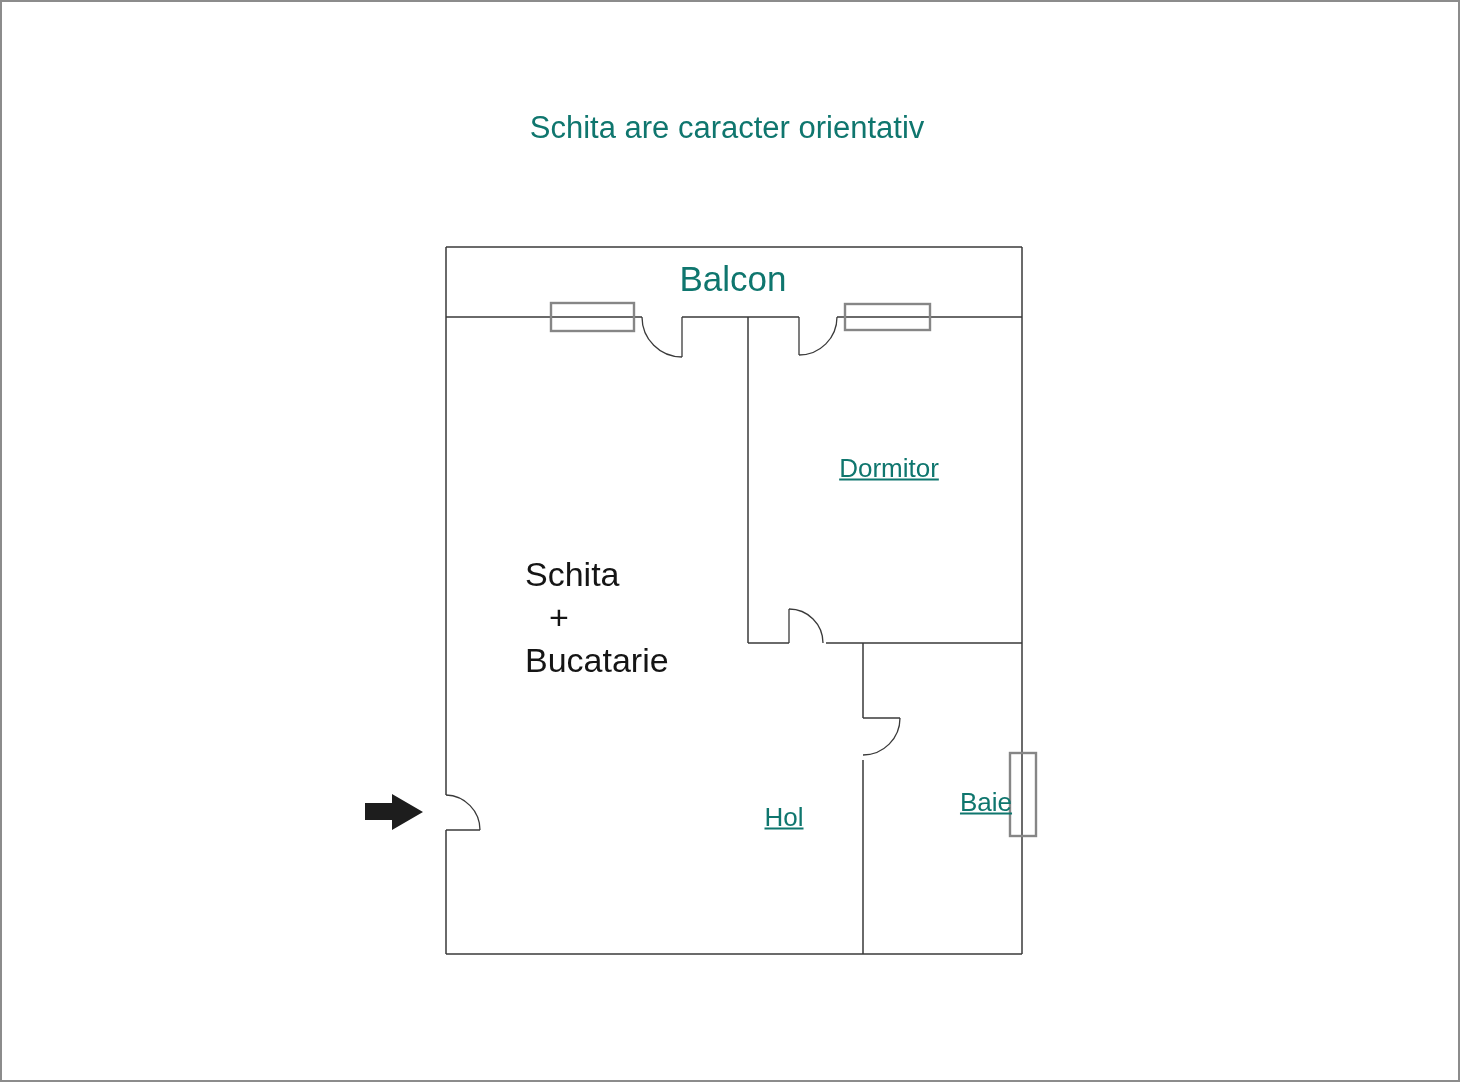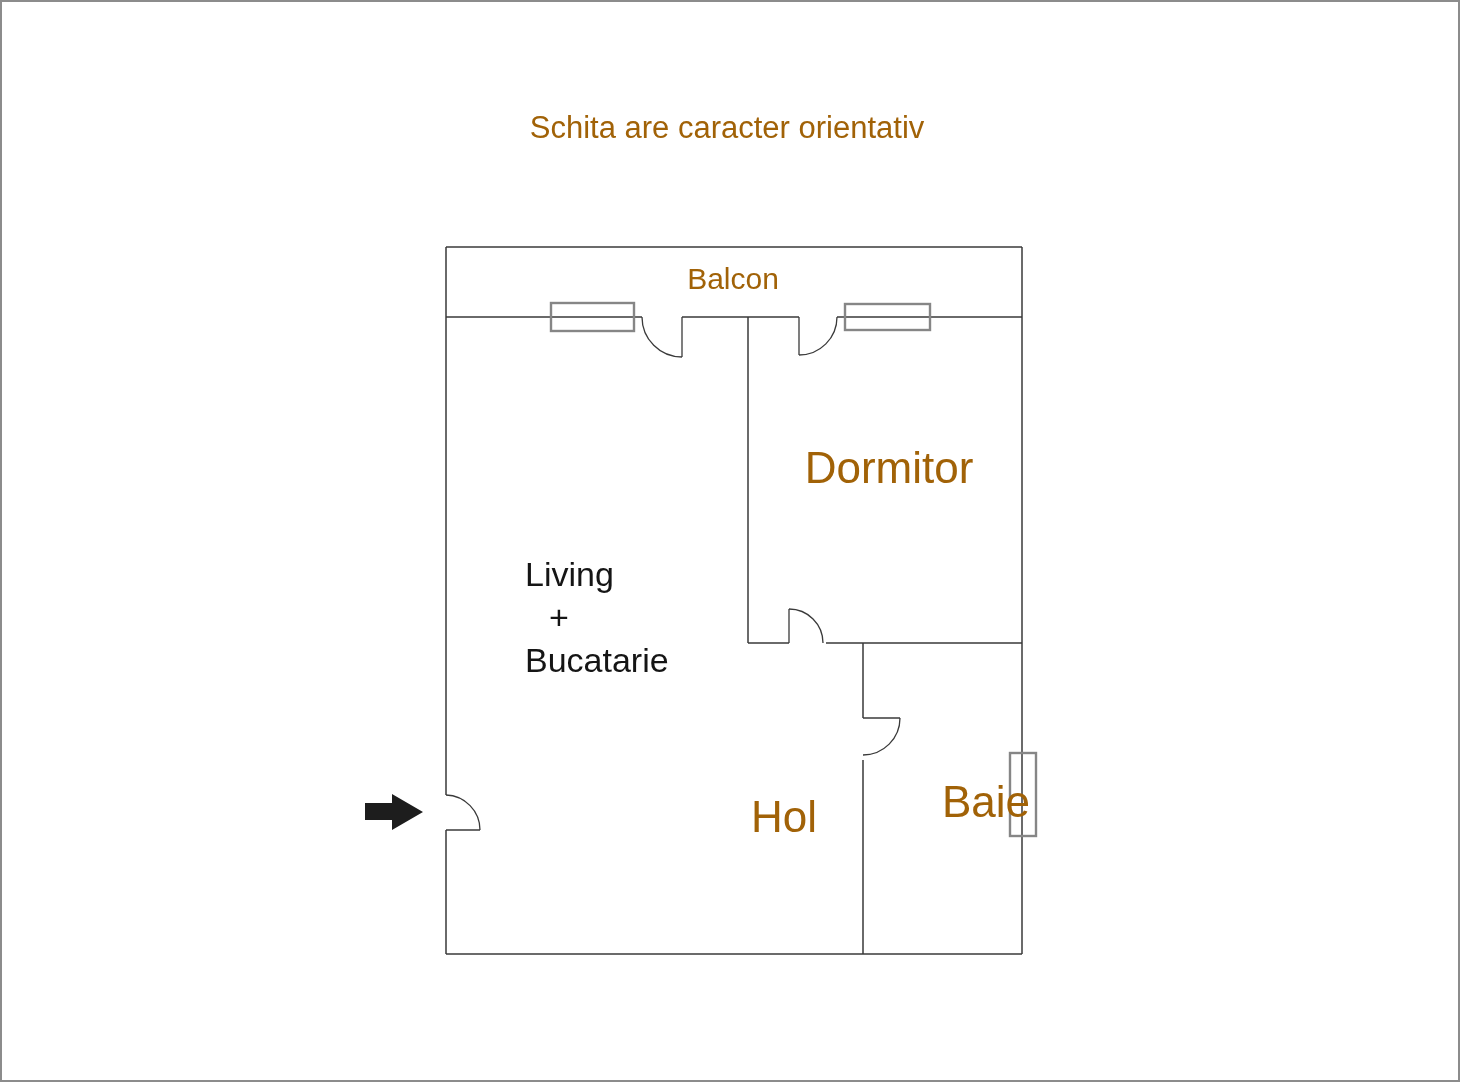"Schita are caracter orientativ" .label { color: #a16207 -> #0f766e }
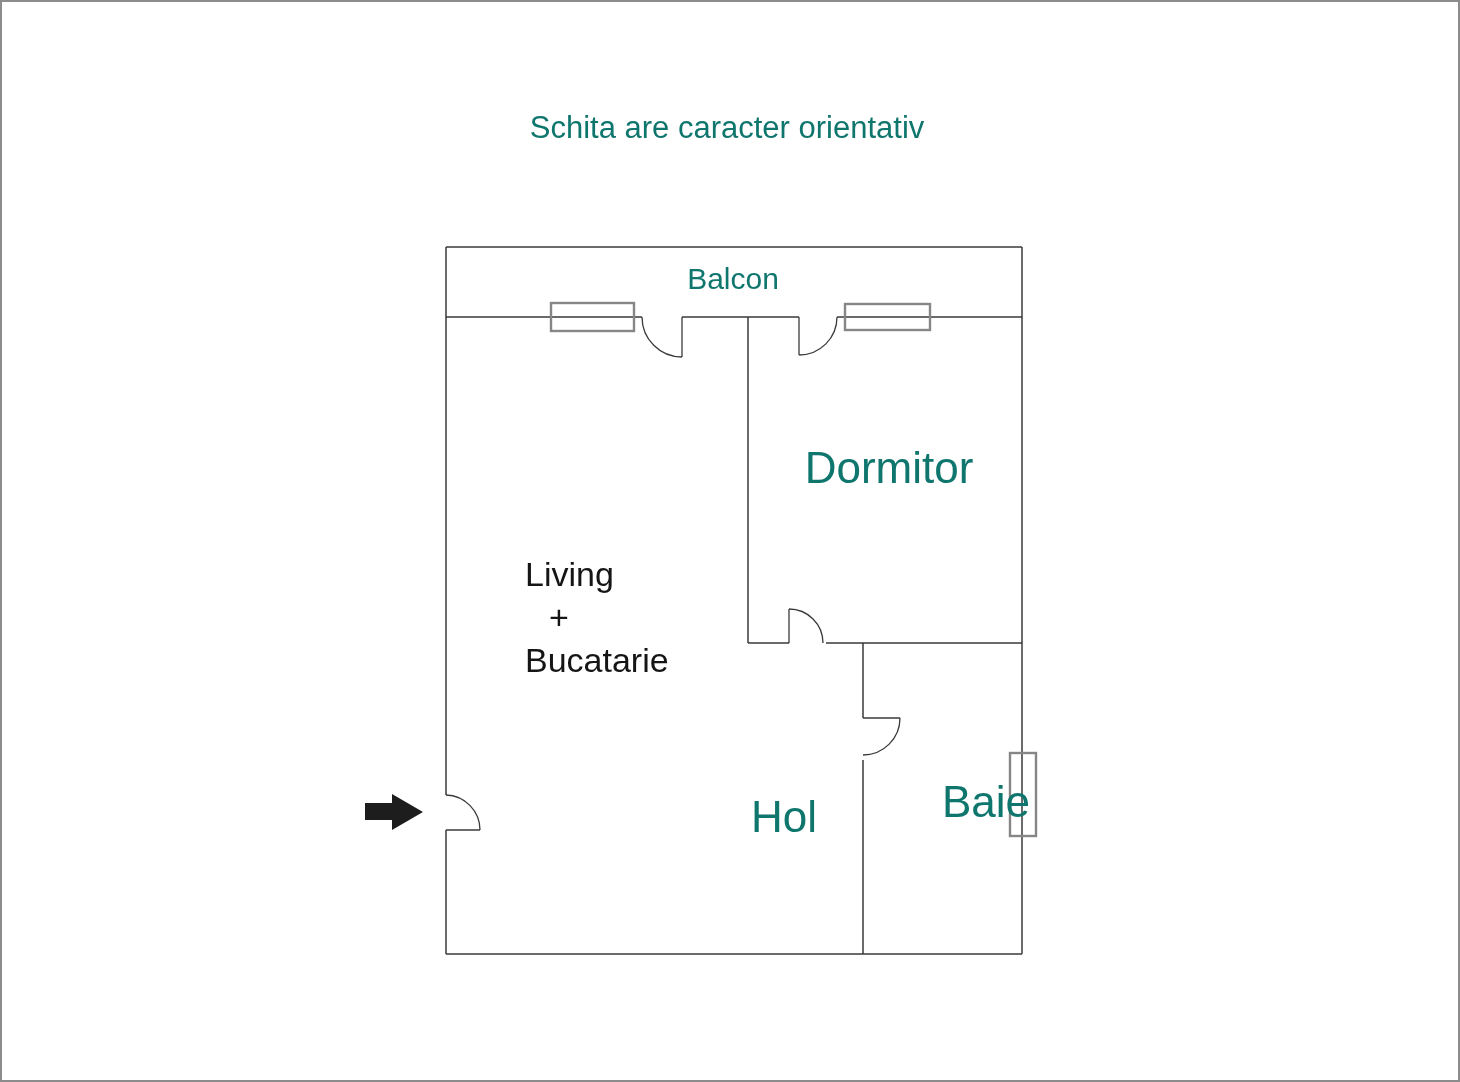"Balcon" .balcon-label { font-size: 30px -> 35px }
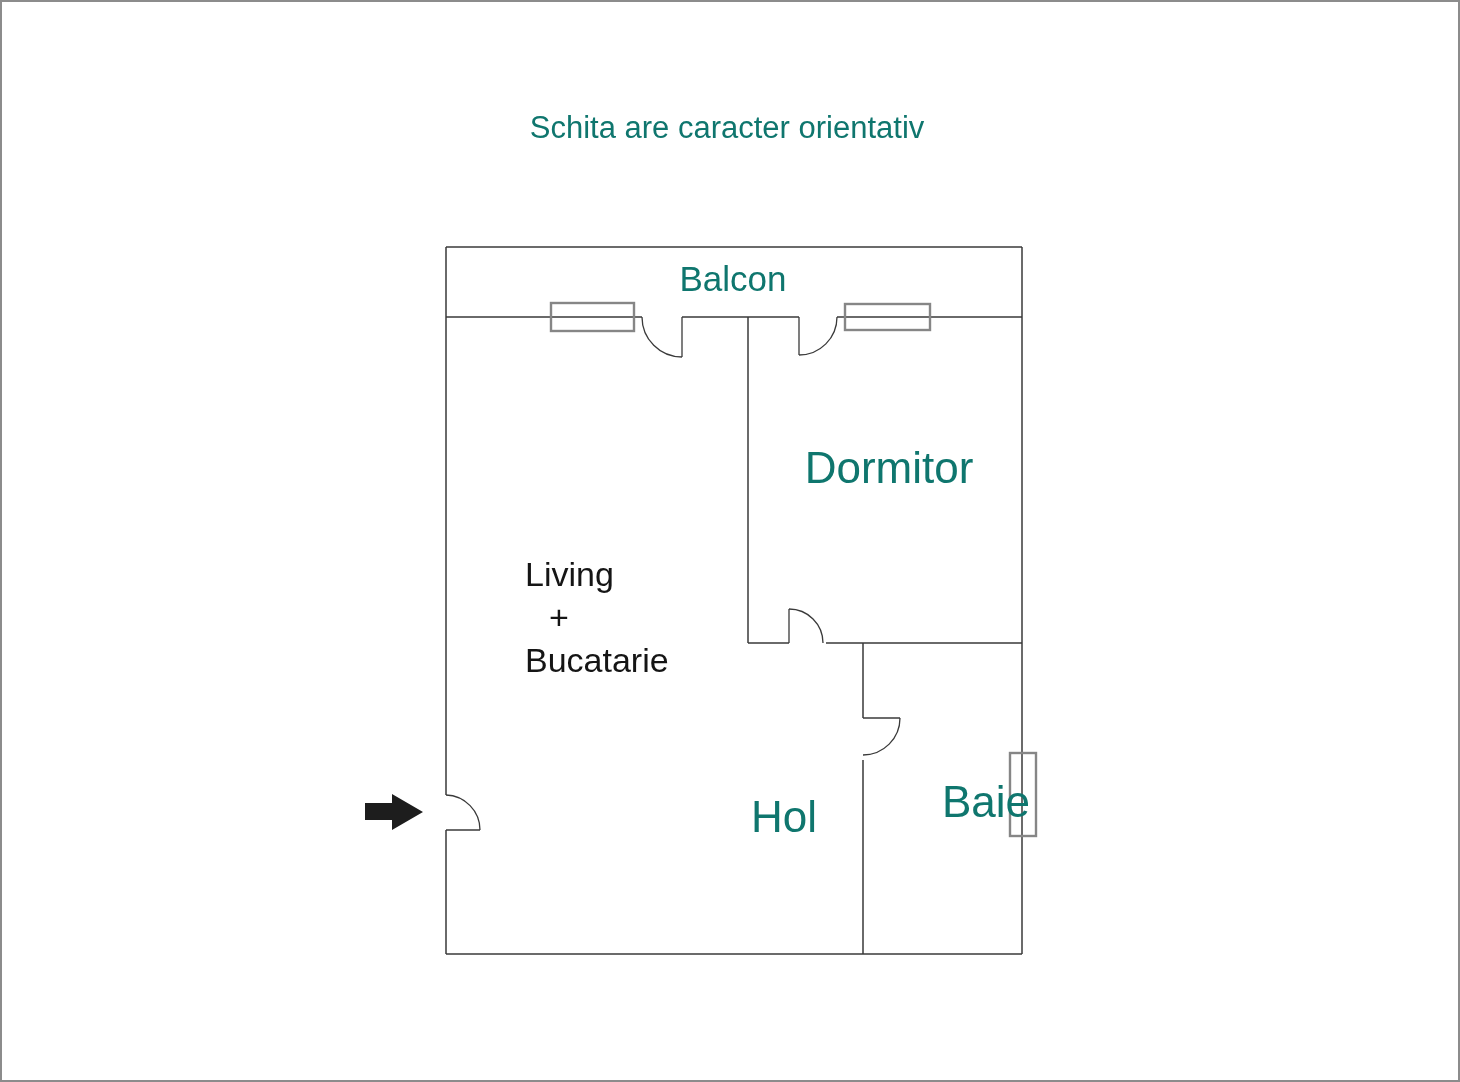"Dormitor" .room-label { font-size: 44px -> 26px; text-decoration: none -> underline }
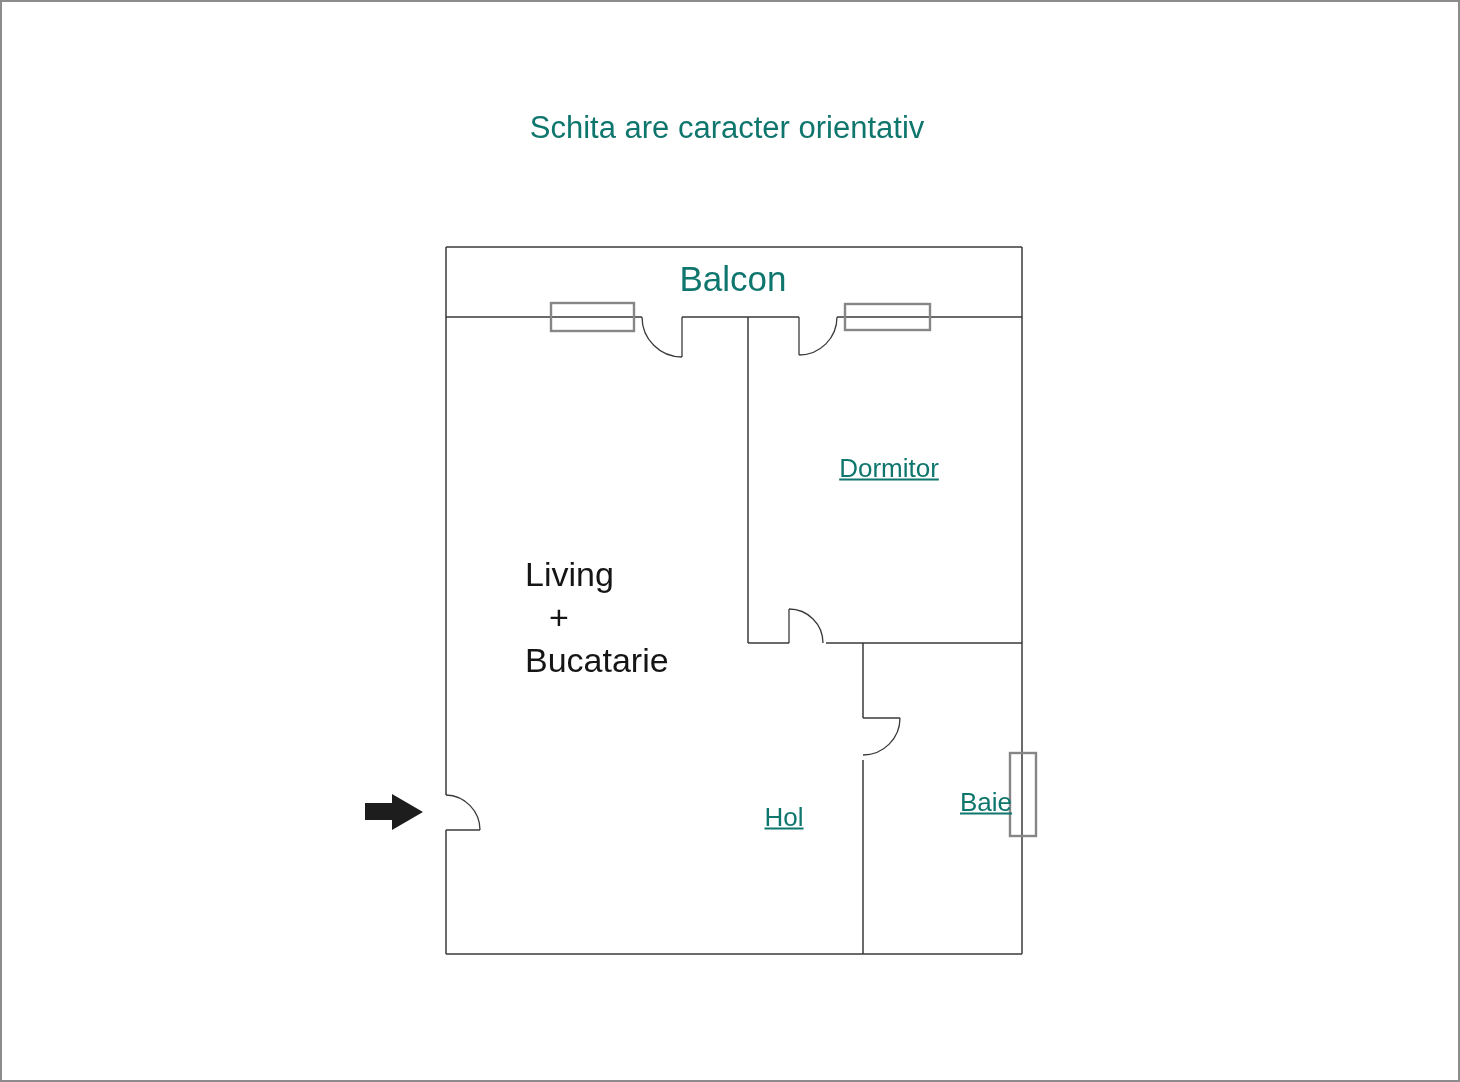"Living" div { text: Living -> Schita }
